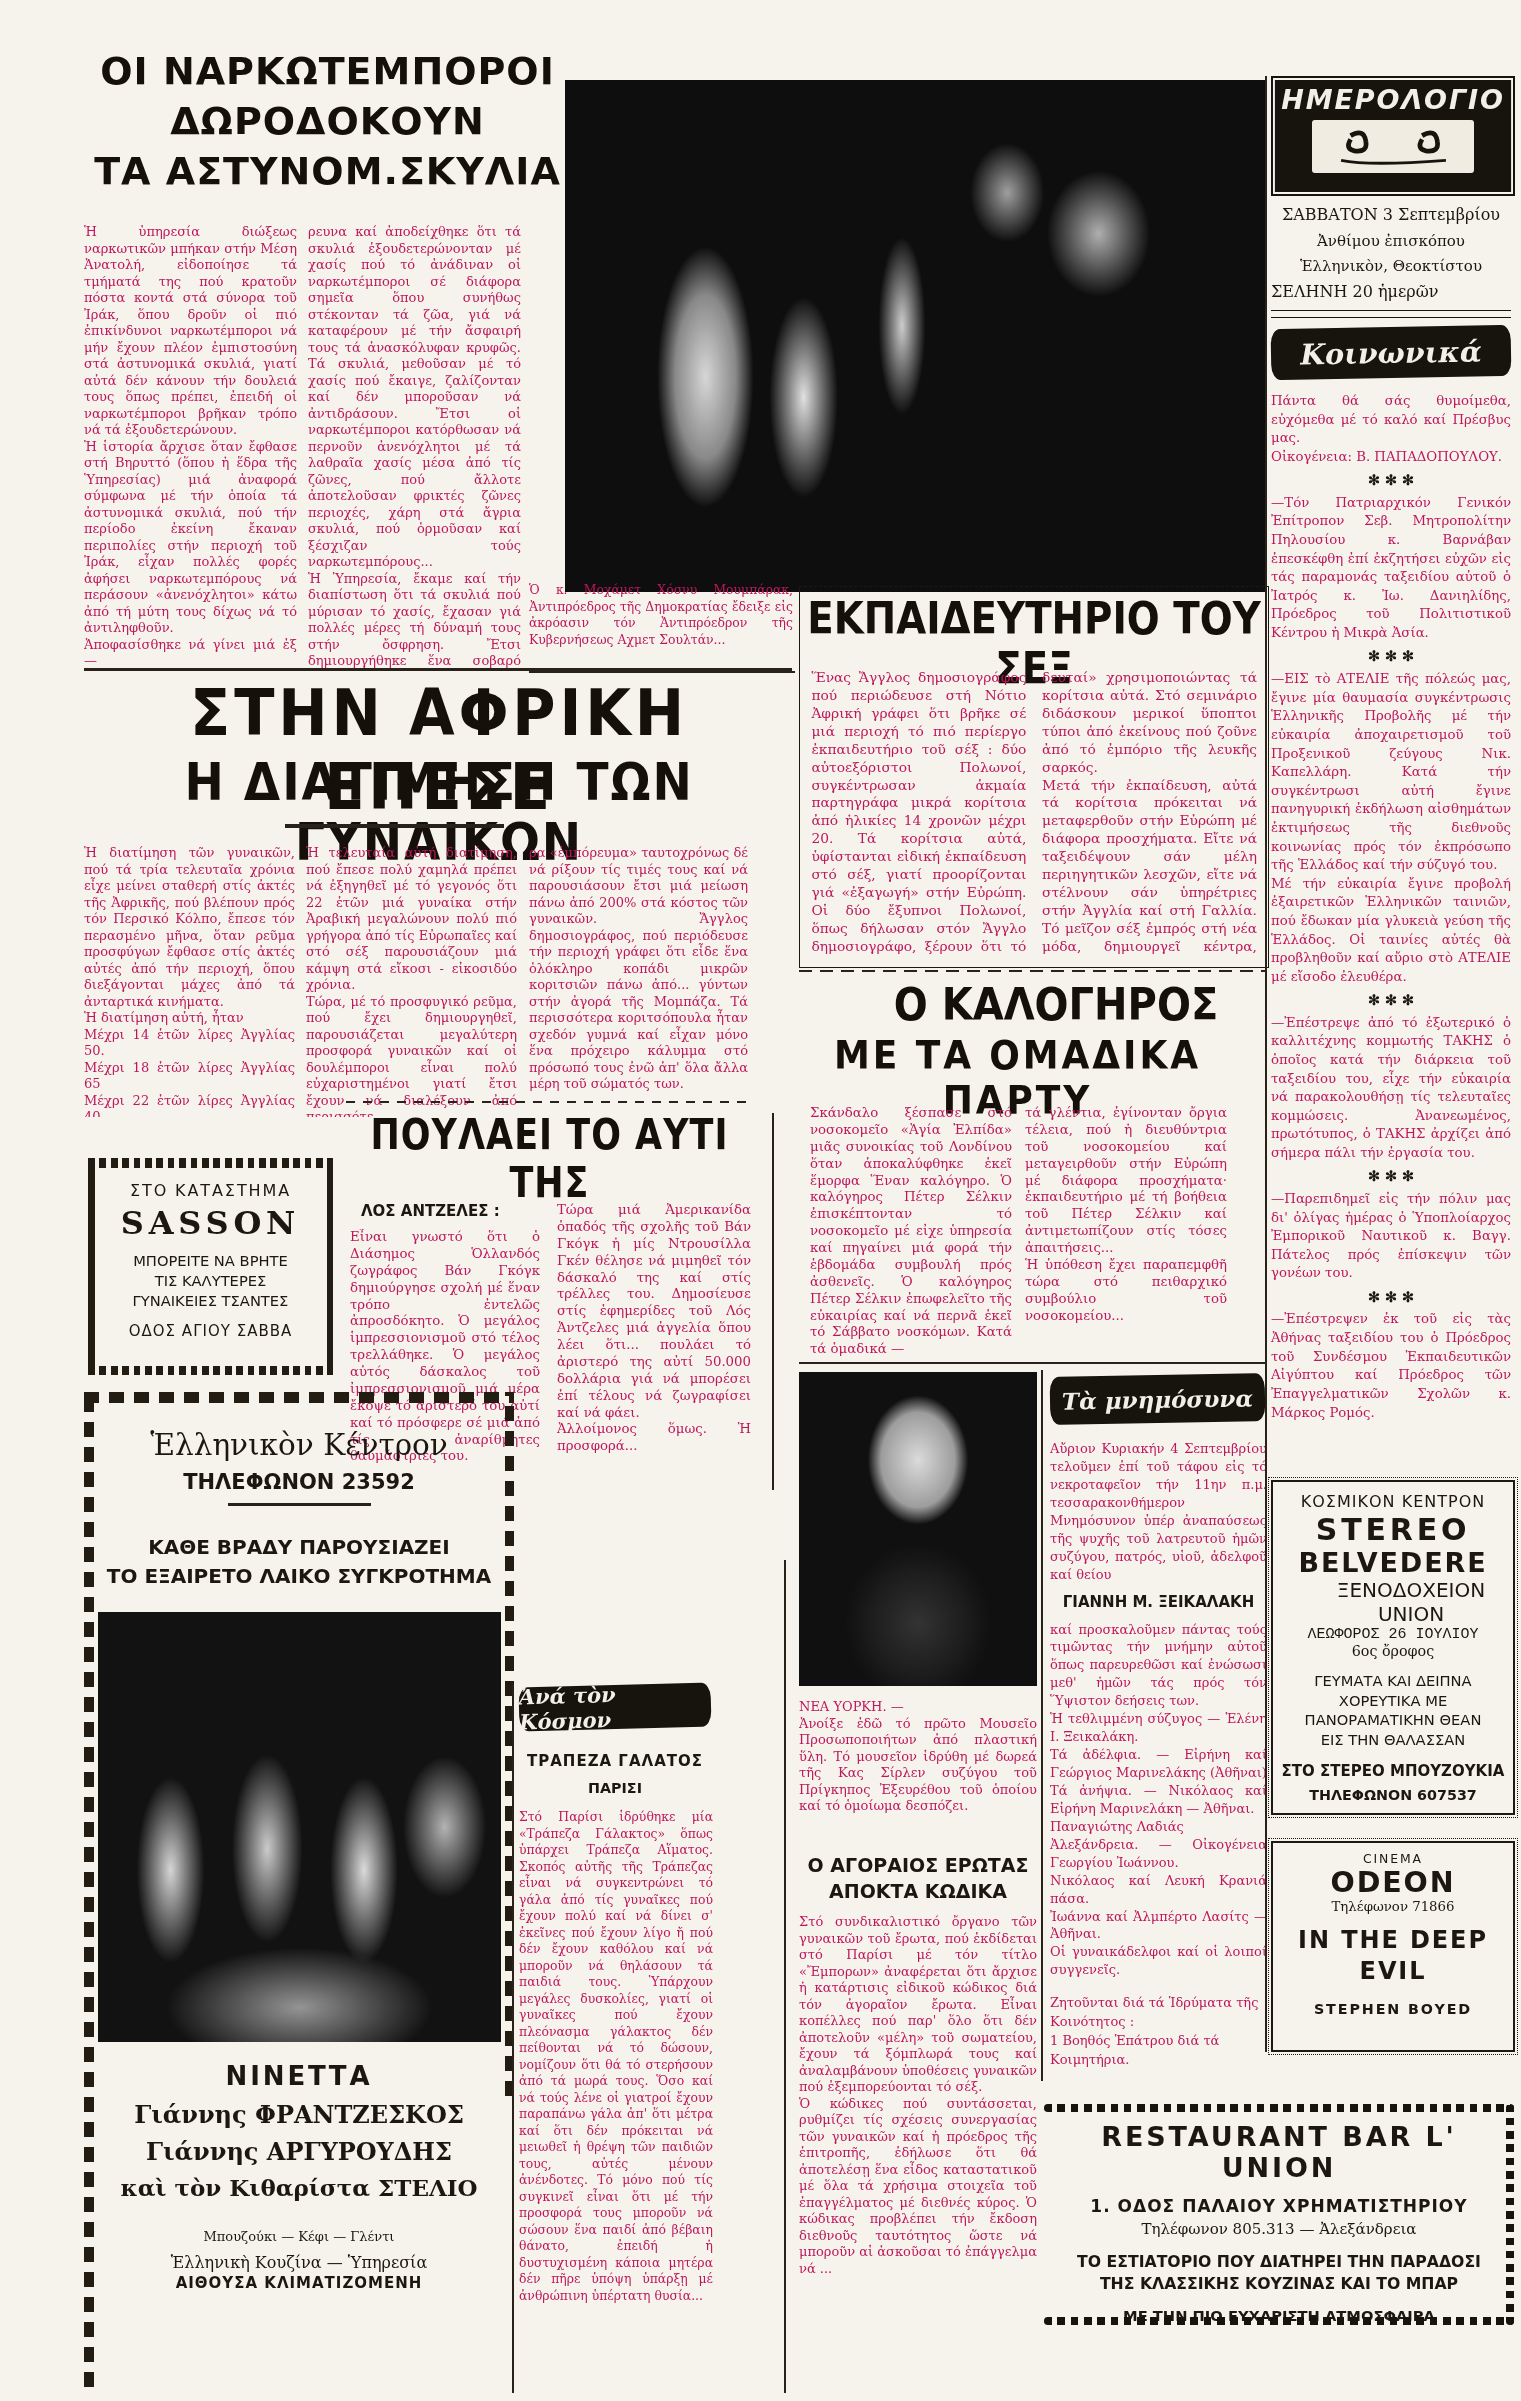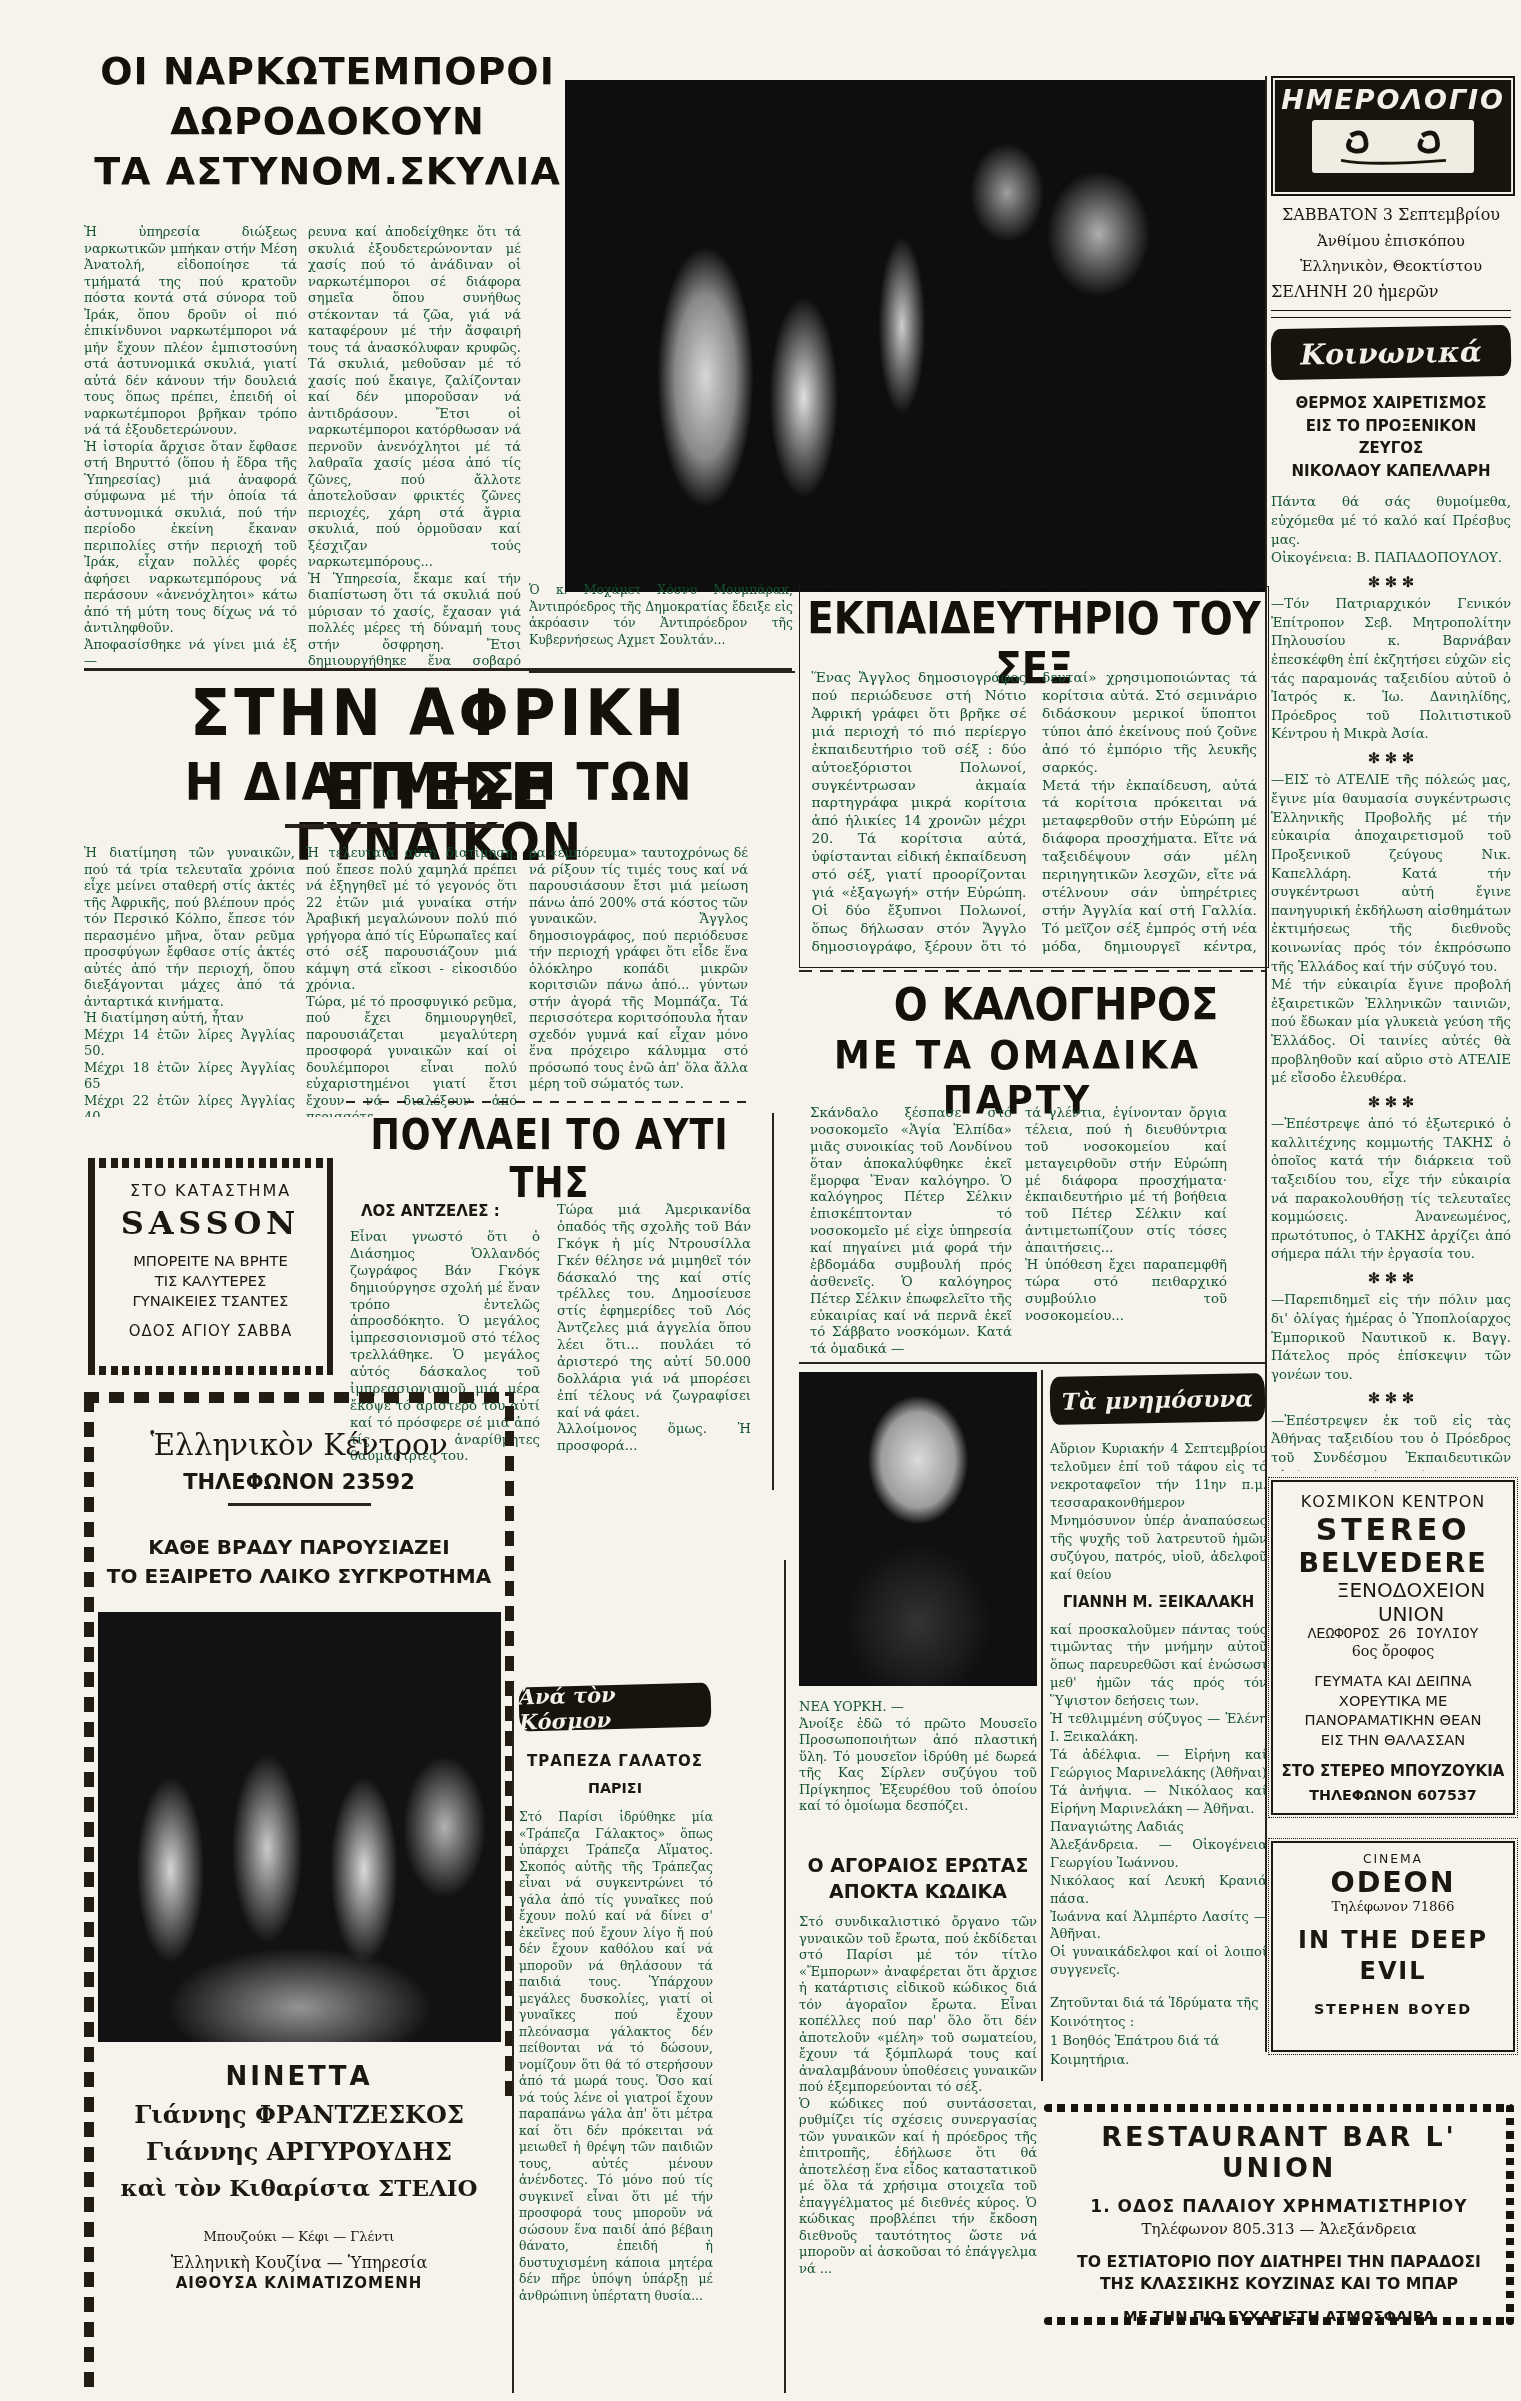"Ἡ ὑπηρεσία διώξεως ναρκωτικῶν μπήκαν" .col { color: #14532d -> #be185d }
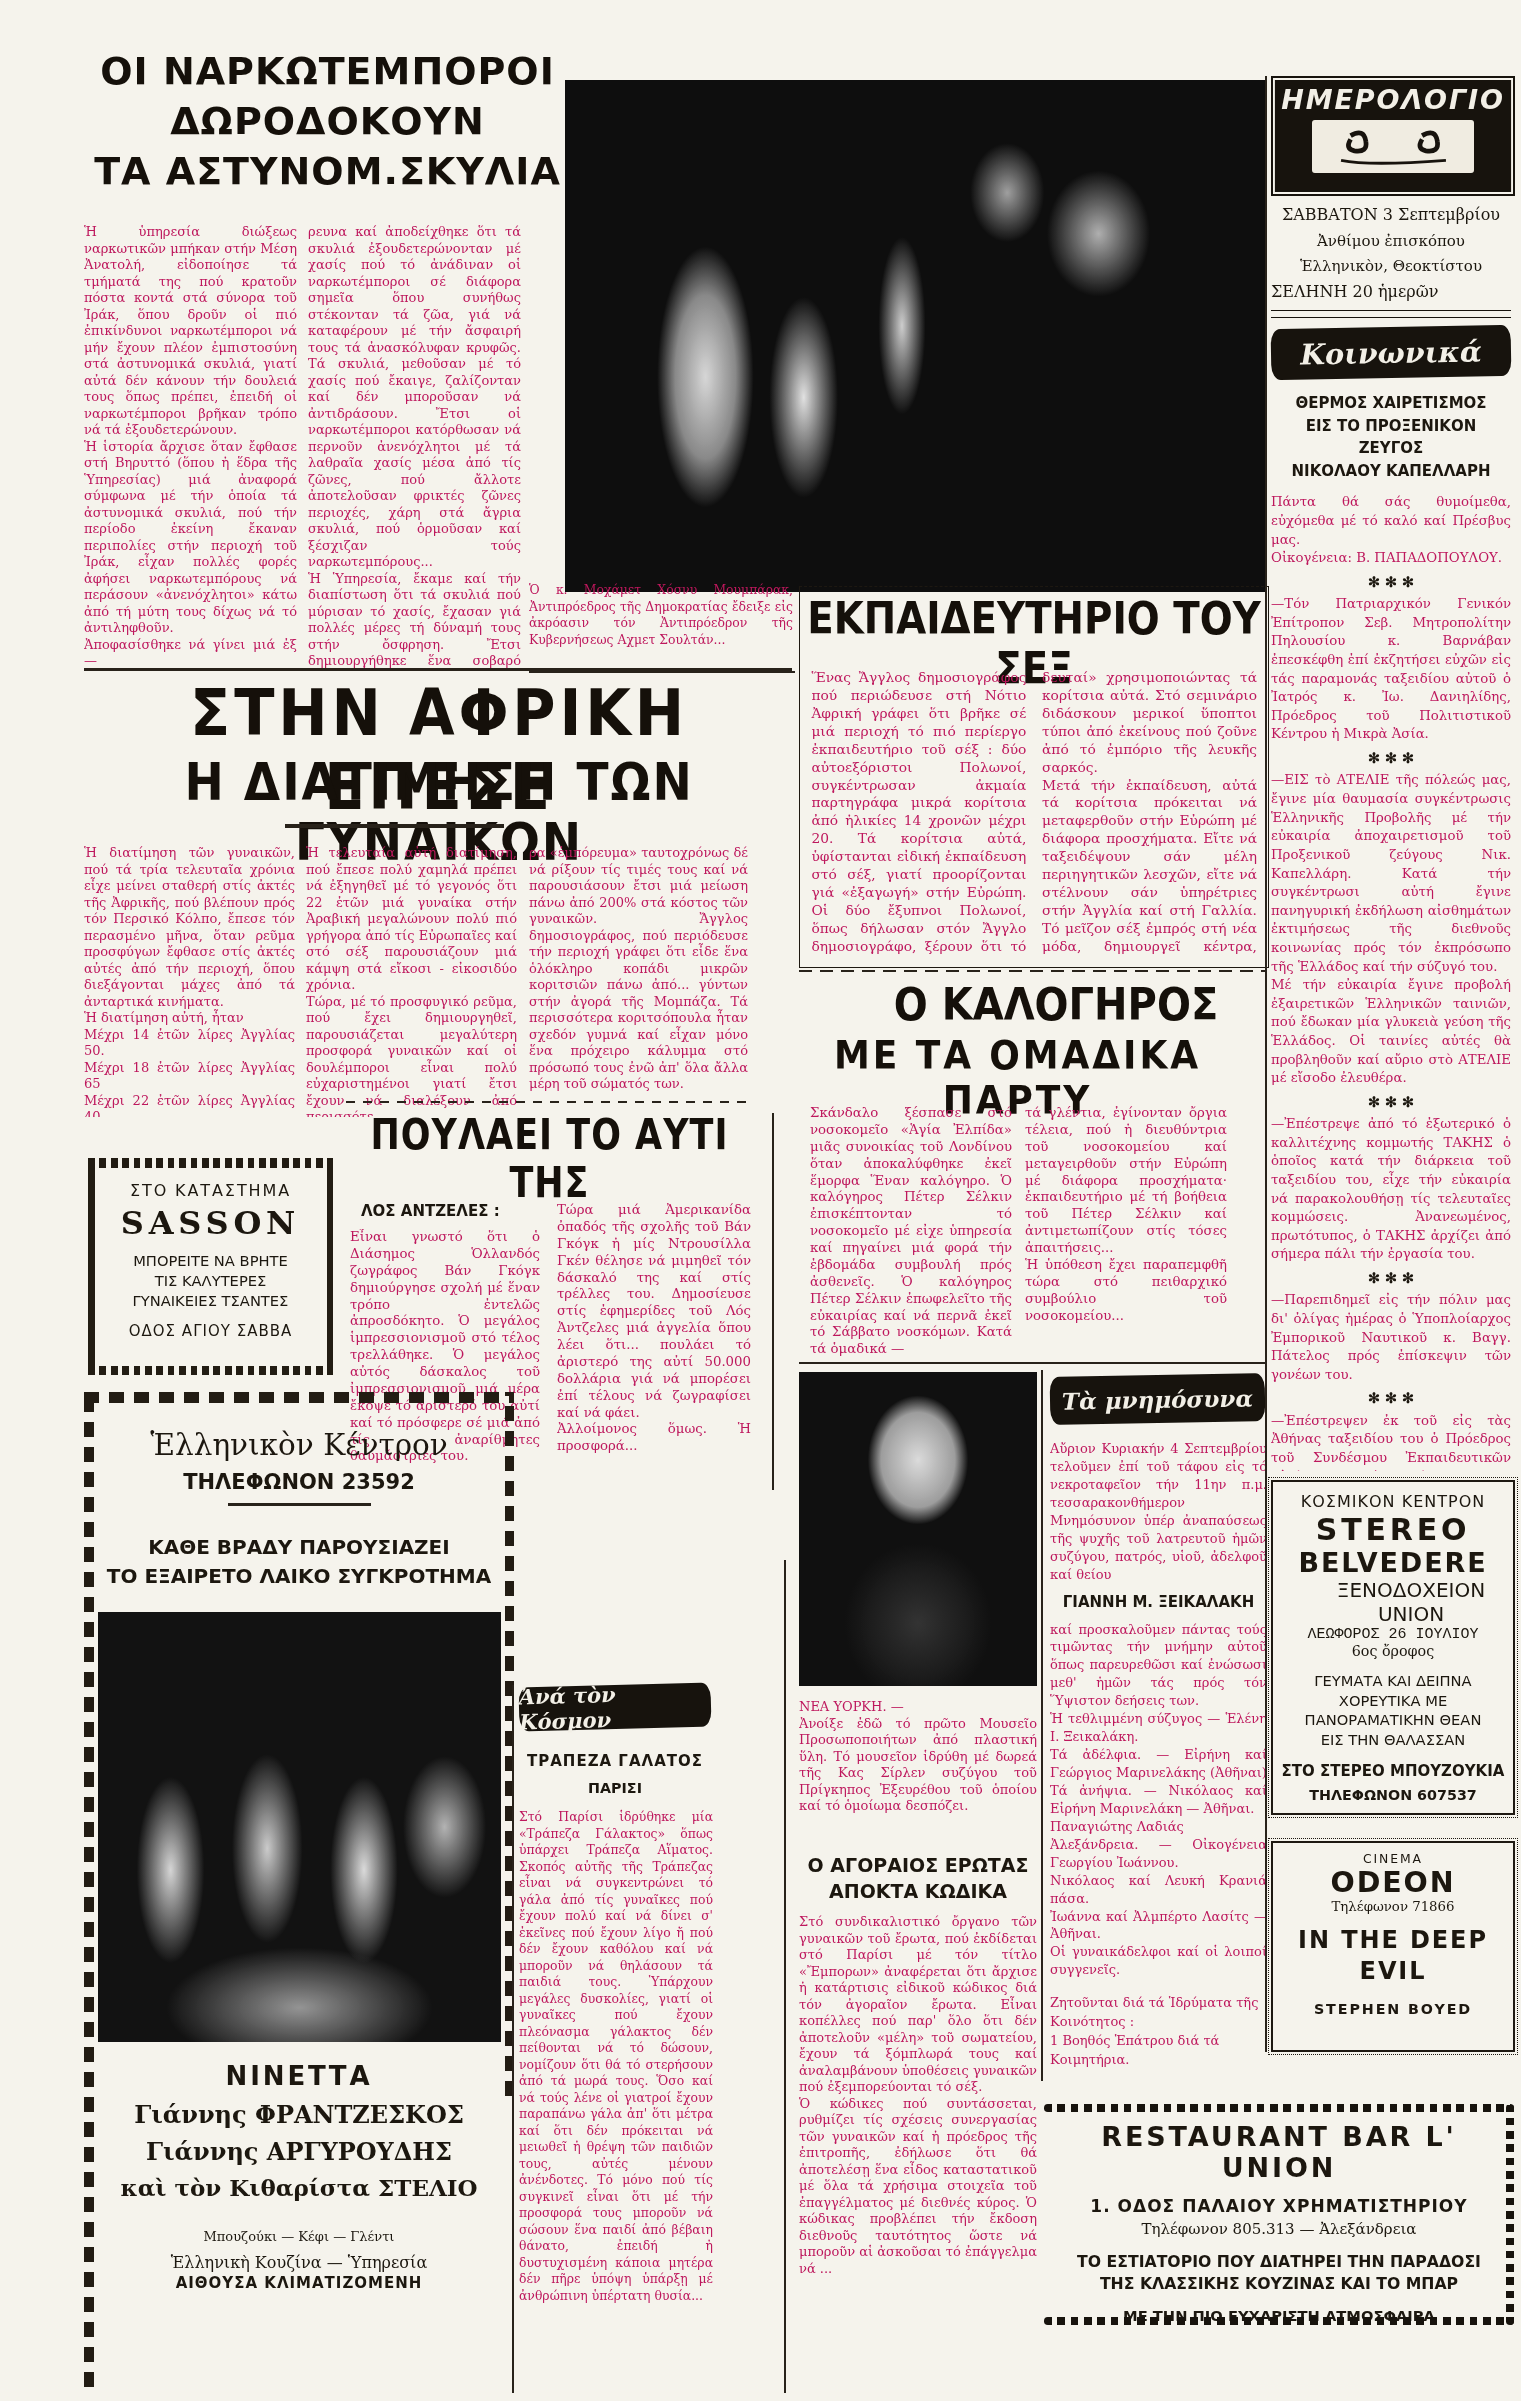"ΘΕΡΜΟΣ ΧΑΙΡΕΤΙΣΜΟΣ" div.san { html: <div>ΘΕΡΜΟΣ ΧΑΙΡΕΤΙΣΜΟΣ ΕΙΣ ΤΟ ΠΡΟΞΕΝΙΚΟΝ ΖΕΥΓΟΣ ΝΙΚΟΛΑΟΥ ΚΑΠΕΛΛΑΡΗ</div> -> none }
